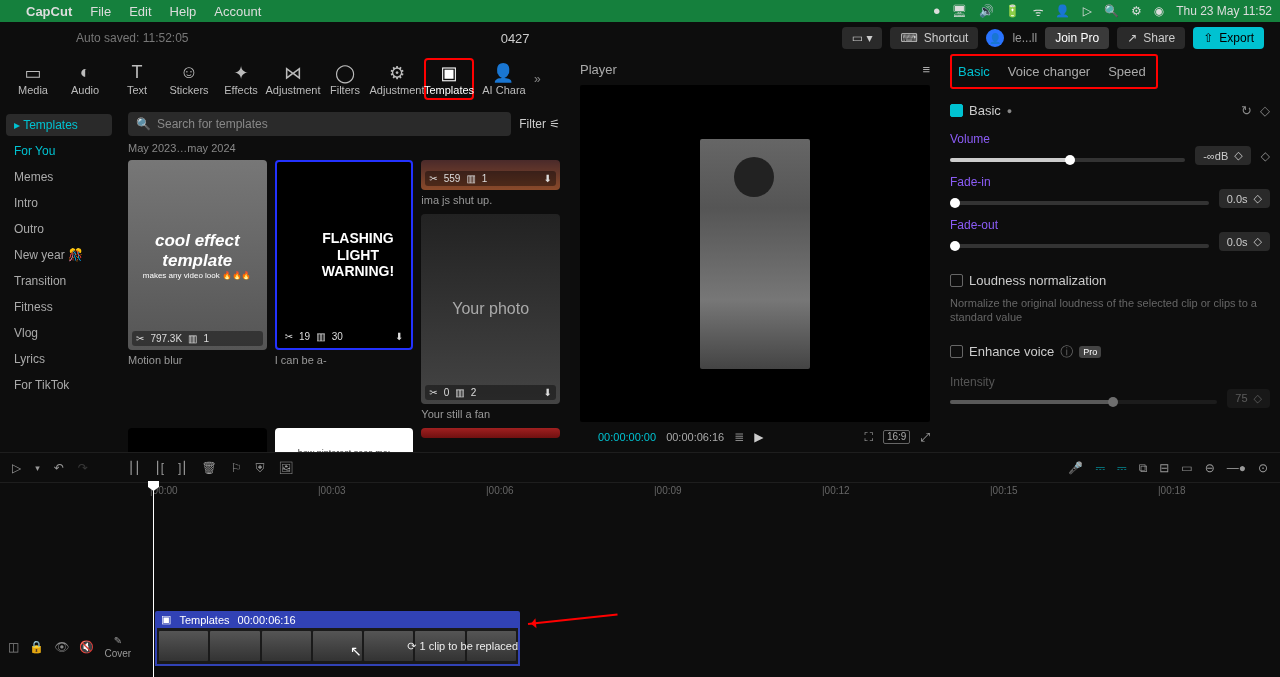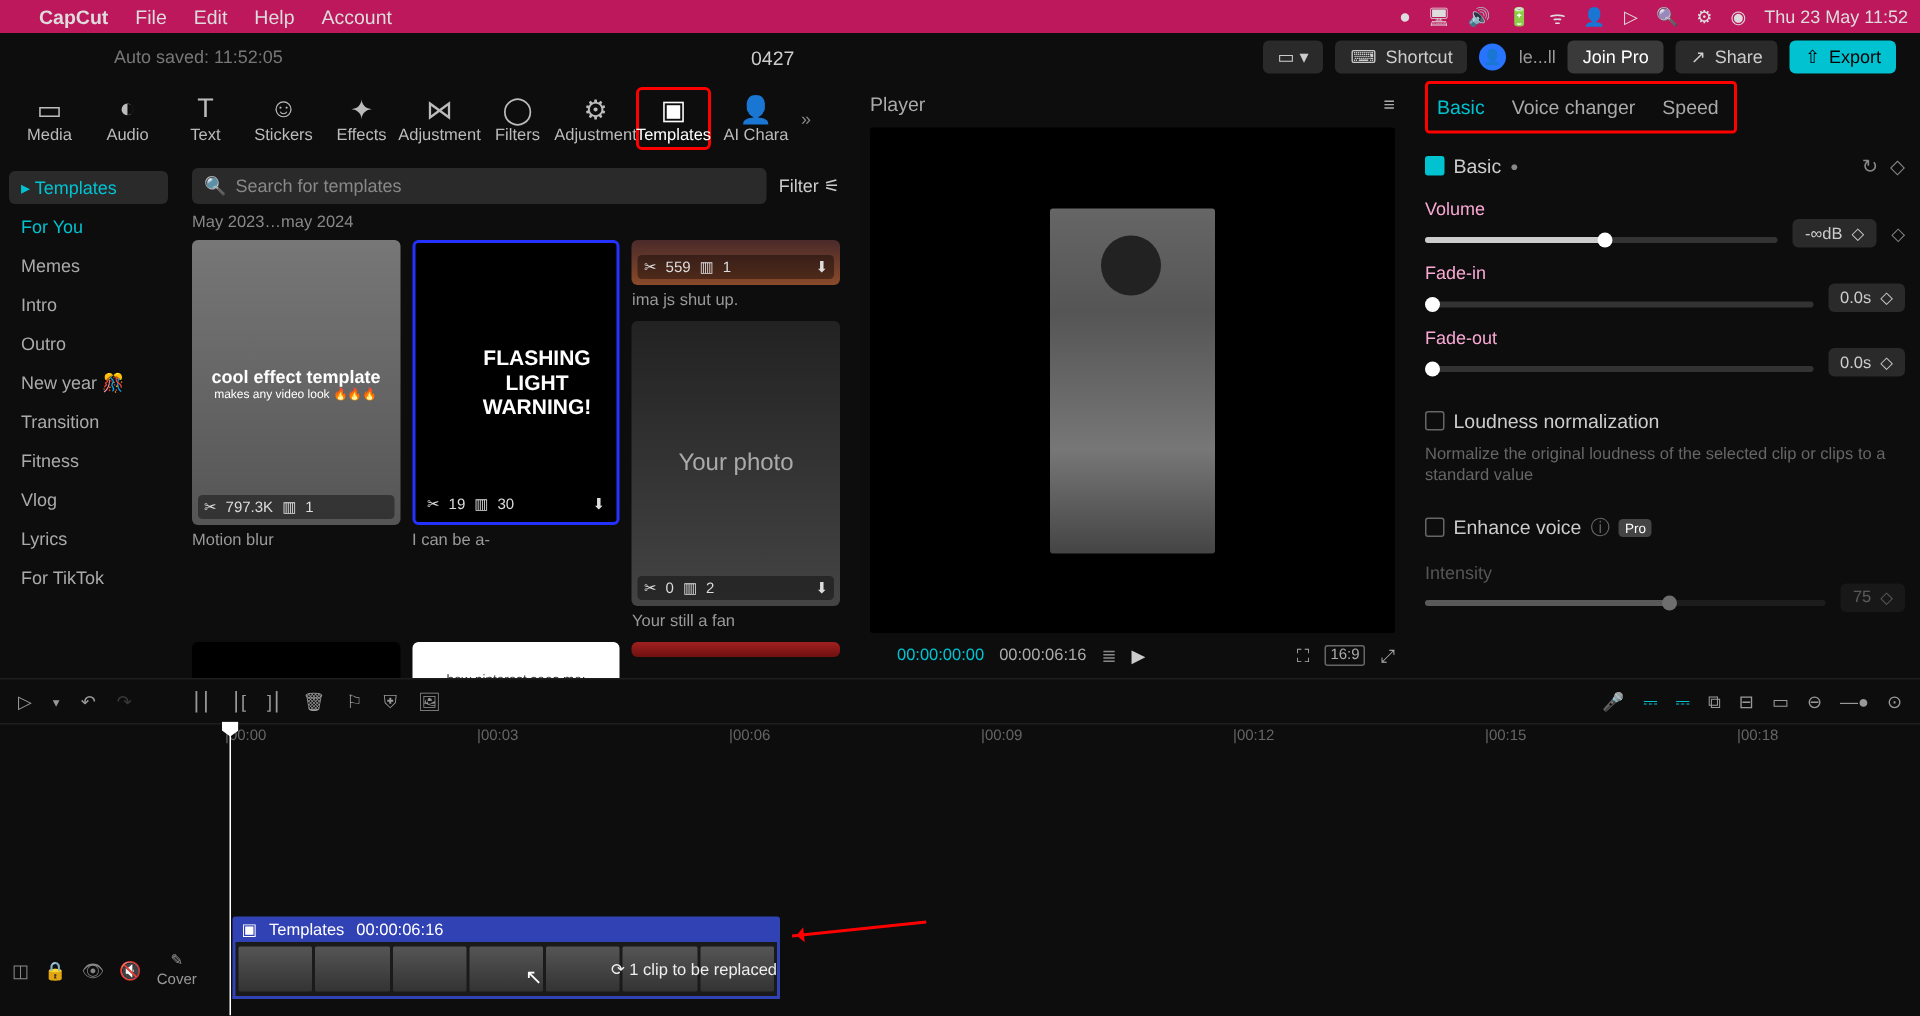"CapCut" .menubar { background: #be185d -> #15803d }
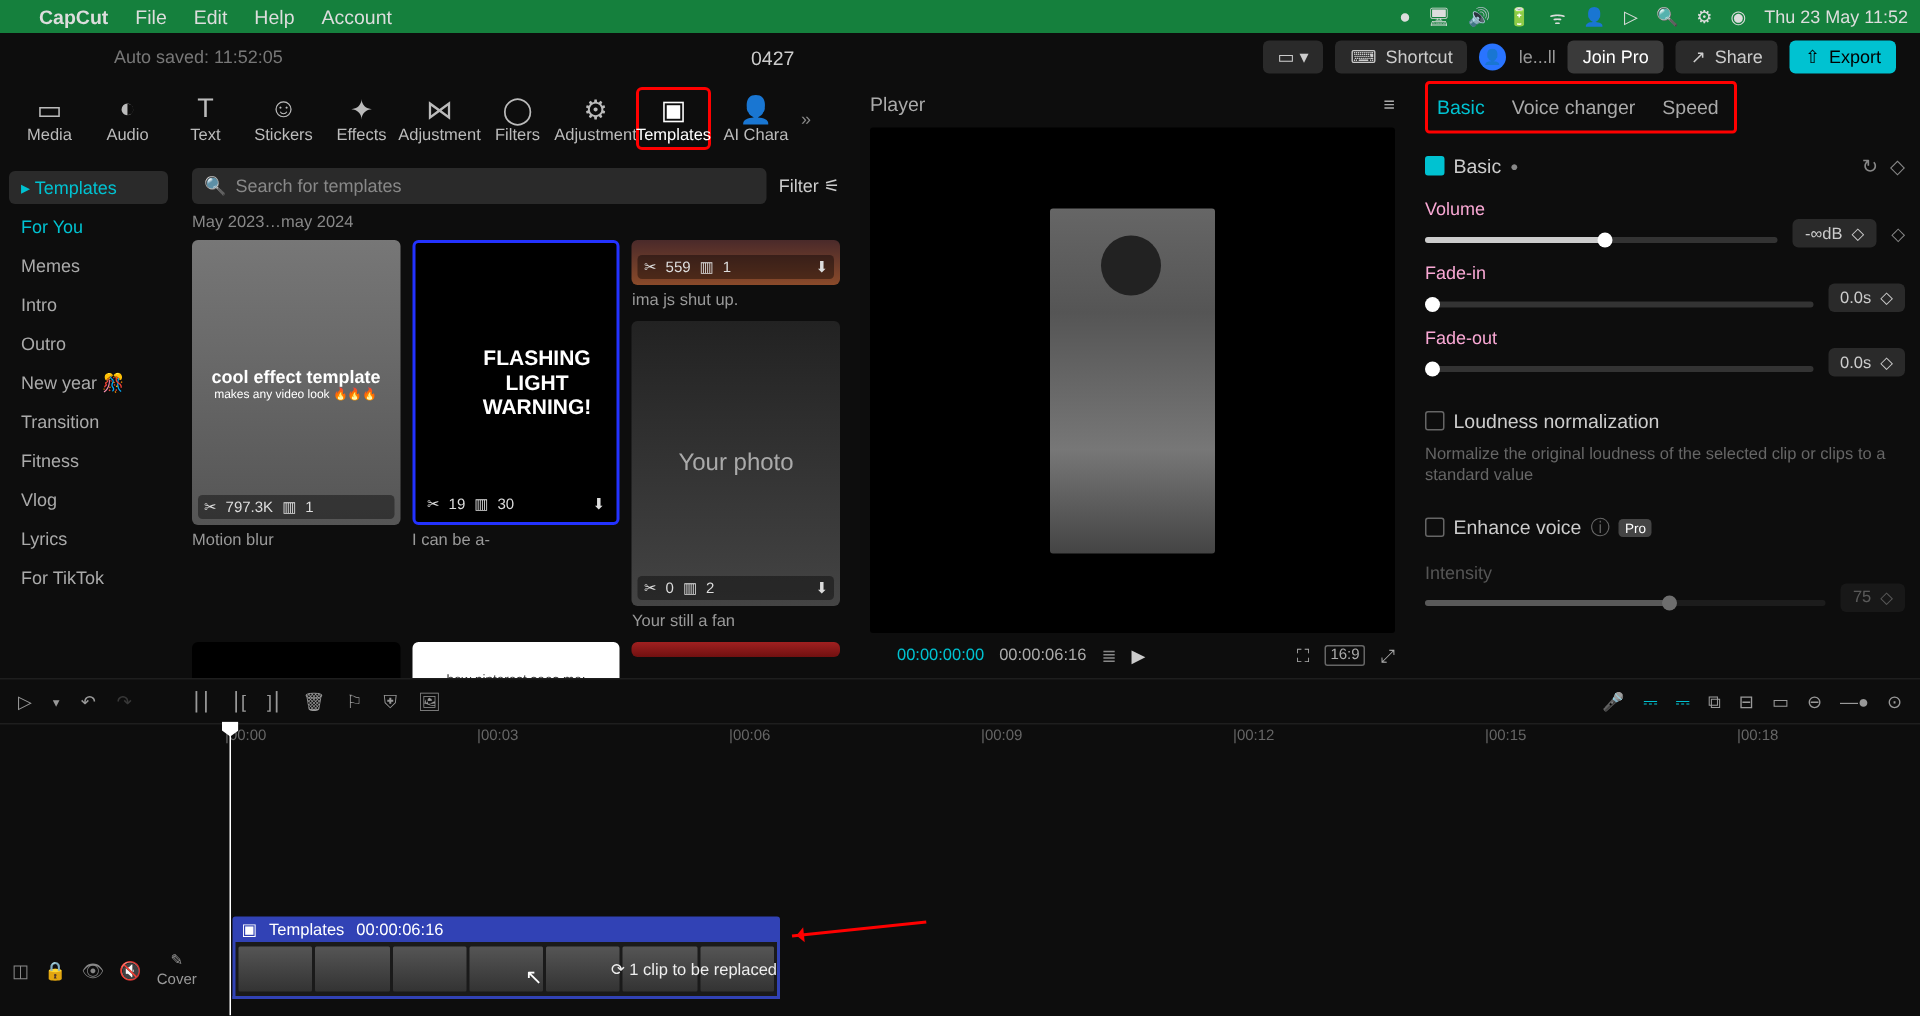"Volume" .ctl-label { color: #f9a8d4 -> #8b5cf6 }
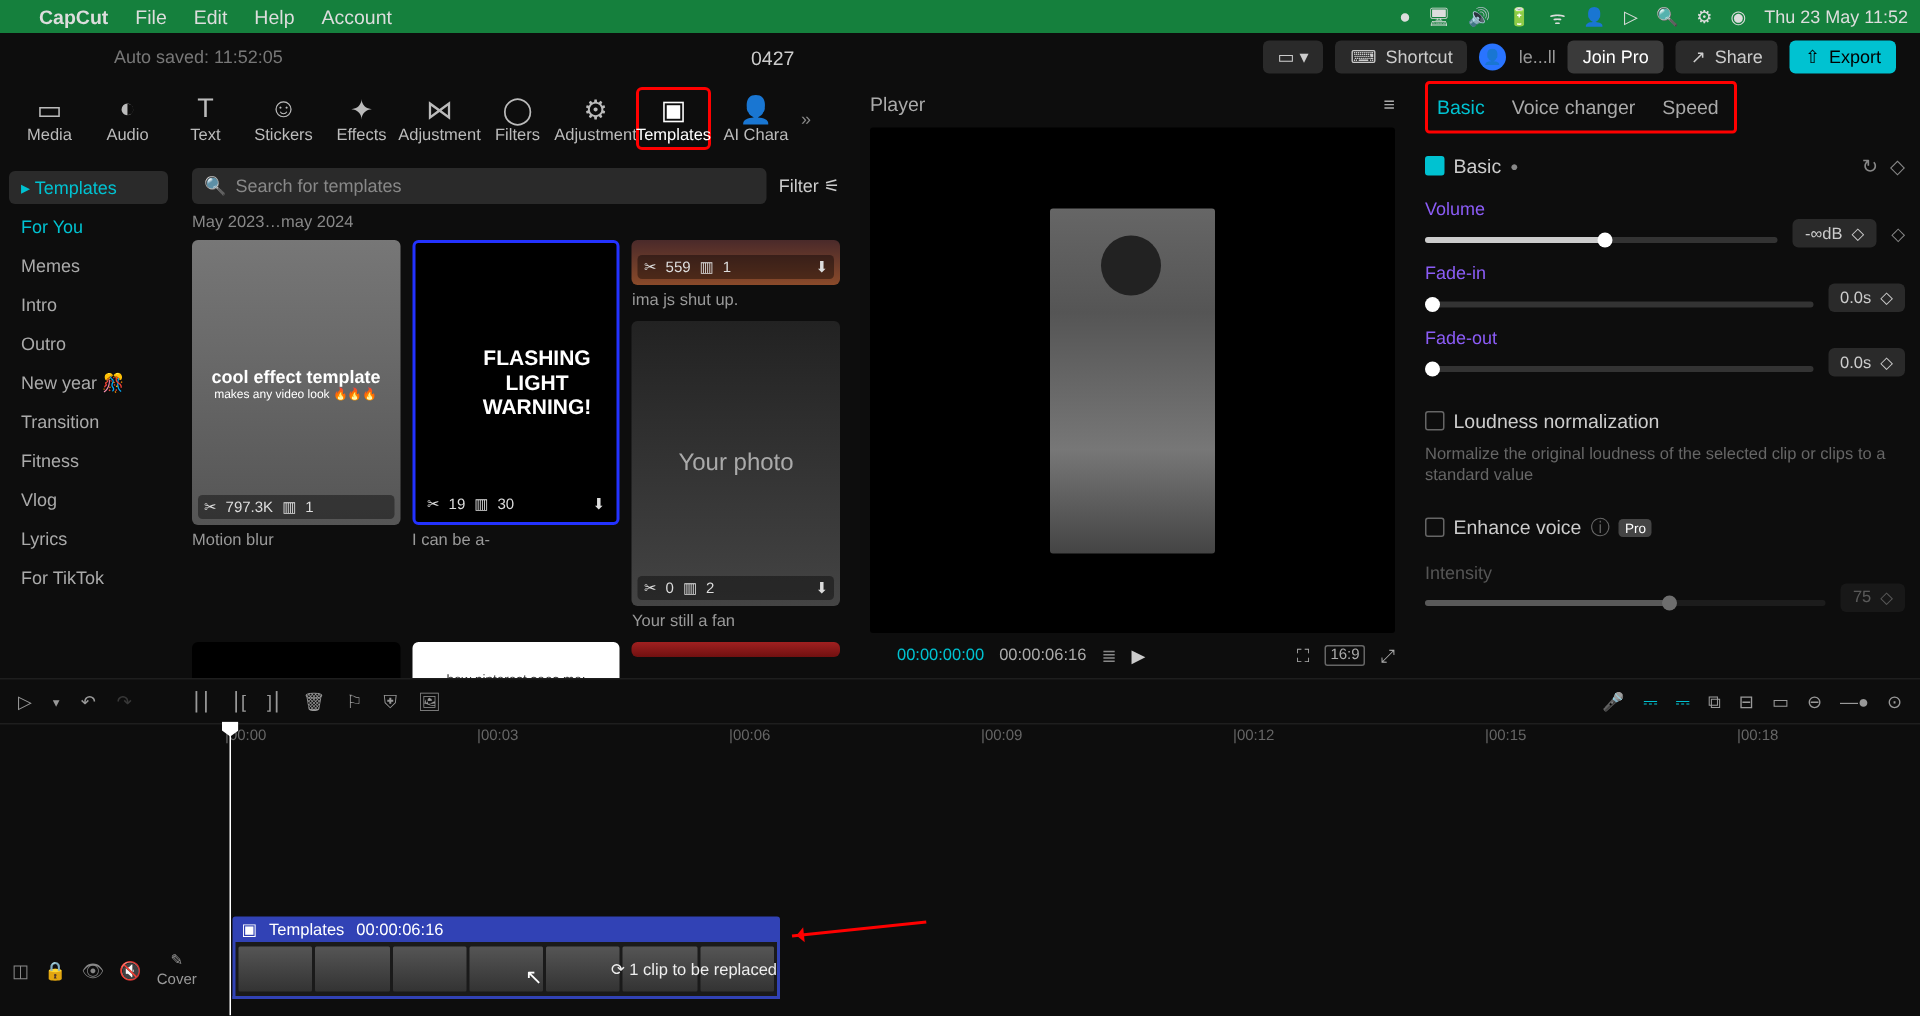"cool effect template" .thumb-1 .txt1 { font-size: 12px -> 17px; font-style: none -> italic }
